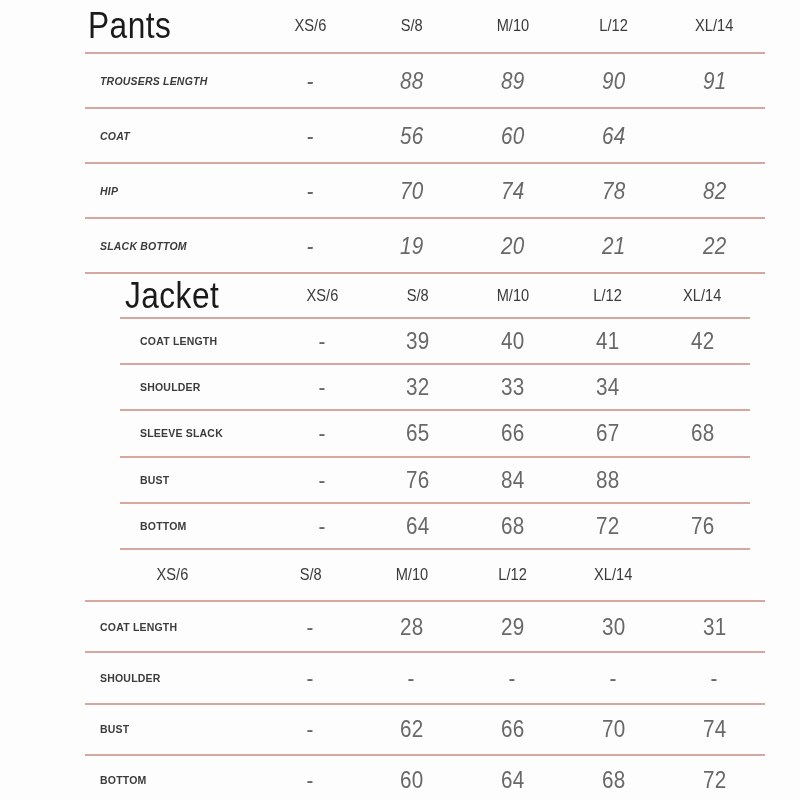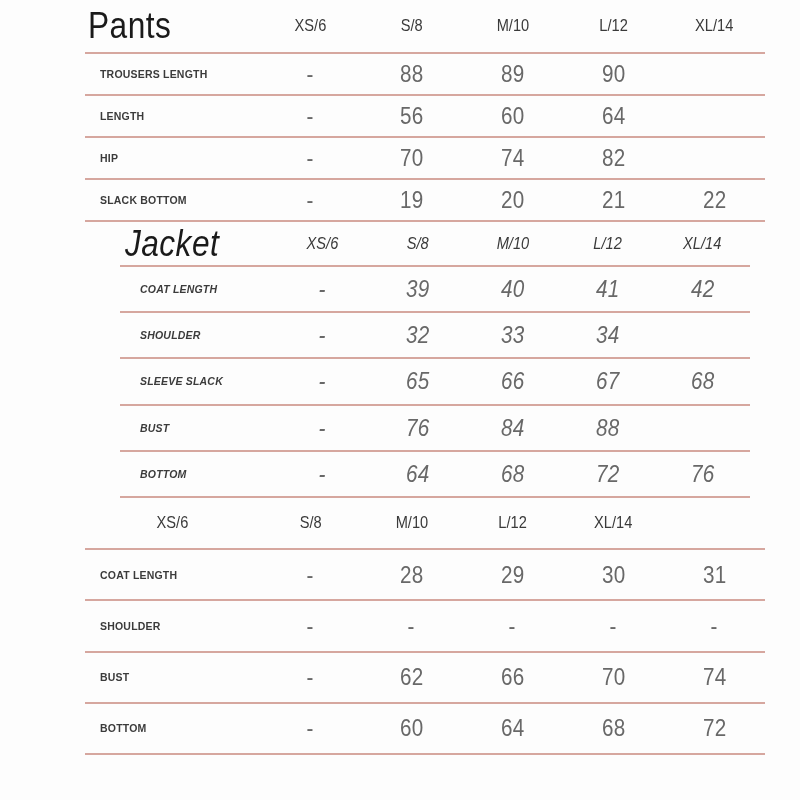"TROUSERS LENGTH" .pants .trow { font-style: none -> italic; height: 42px -> 55px }
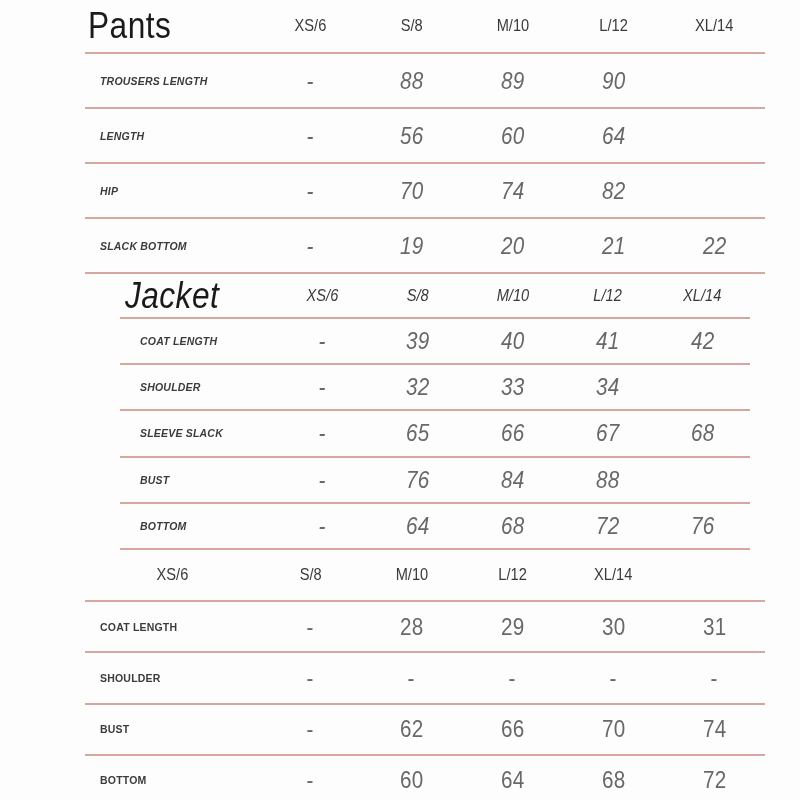"91" div.vcell { html: none -> <div><span>91</span></div> }
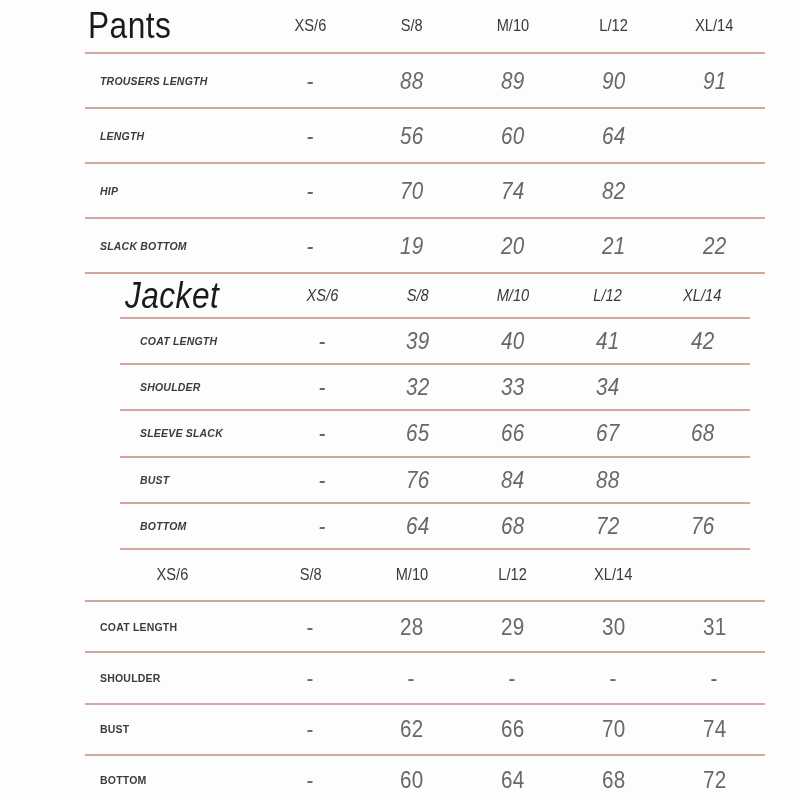"LENGTH" div.lcell { text: LENGTH -> COAT }
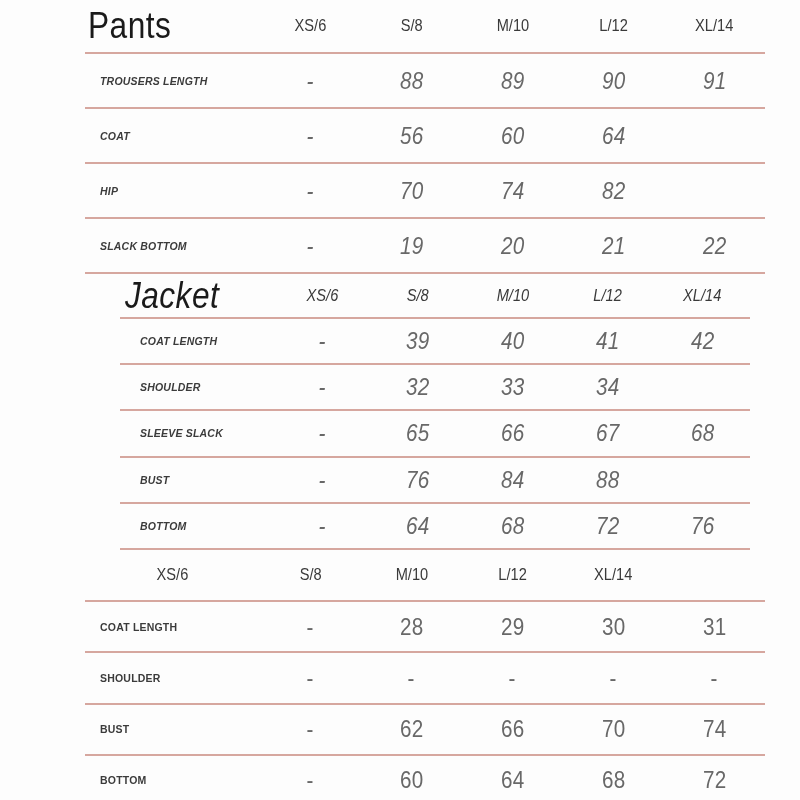"78" div.vcell { html: none -> <div><span>78</span></div> }
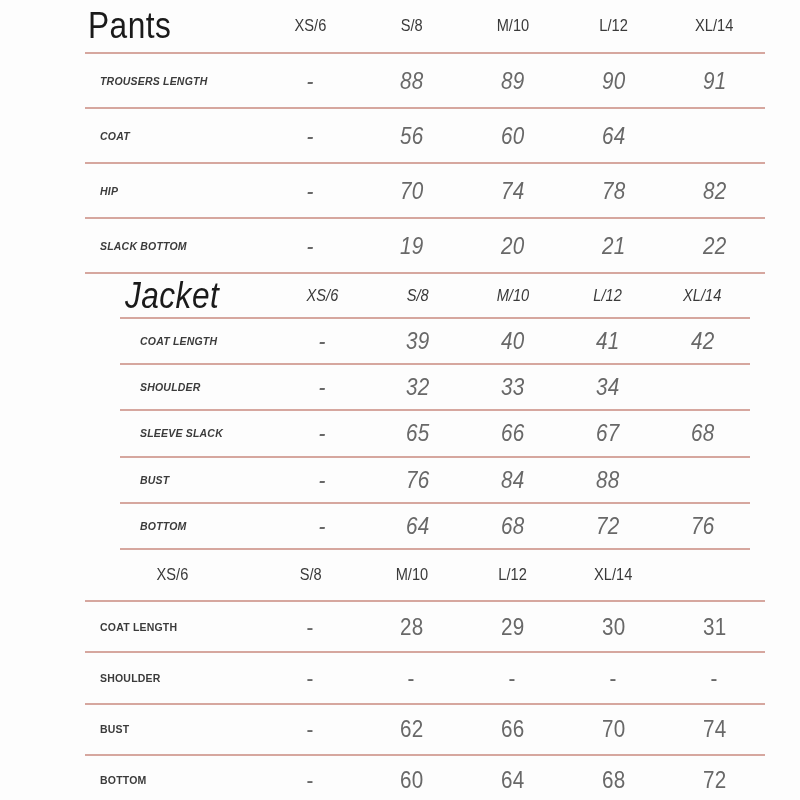"Jacket" .t-inset .title-row, .t-inset .trow { font-style: italic -> none }
